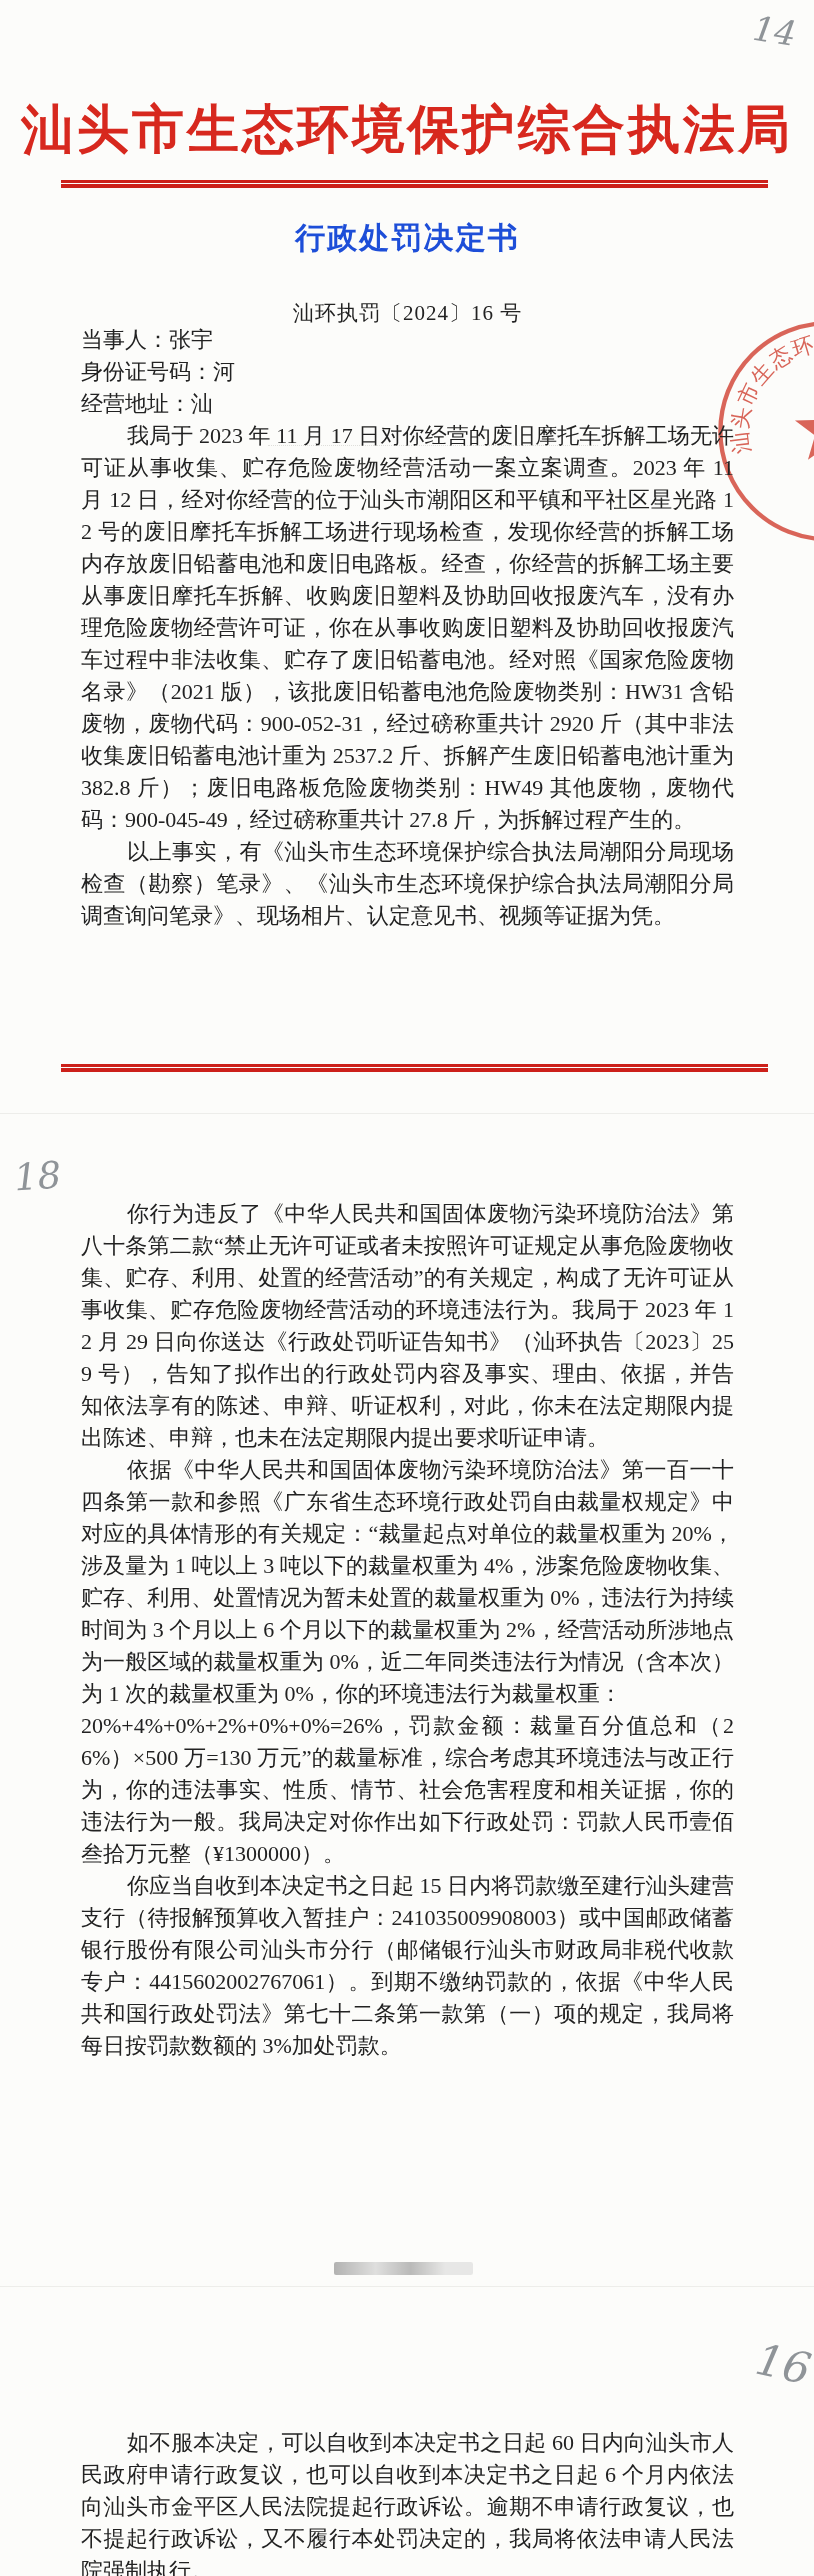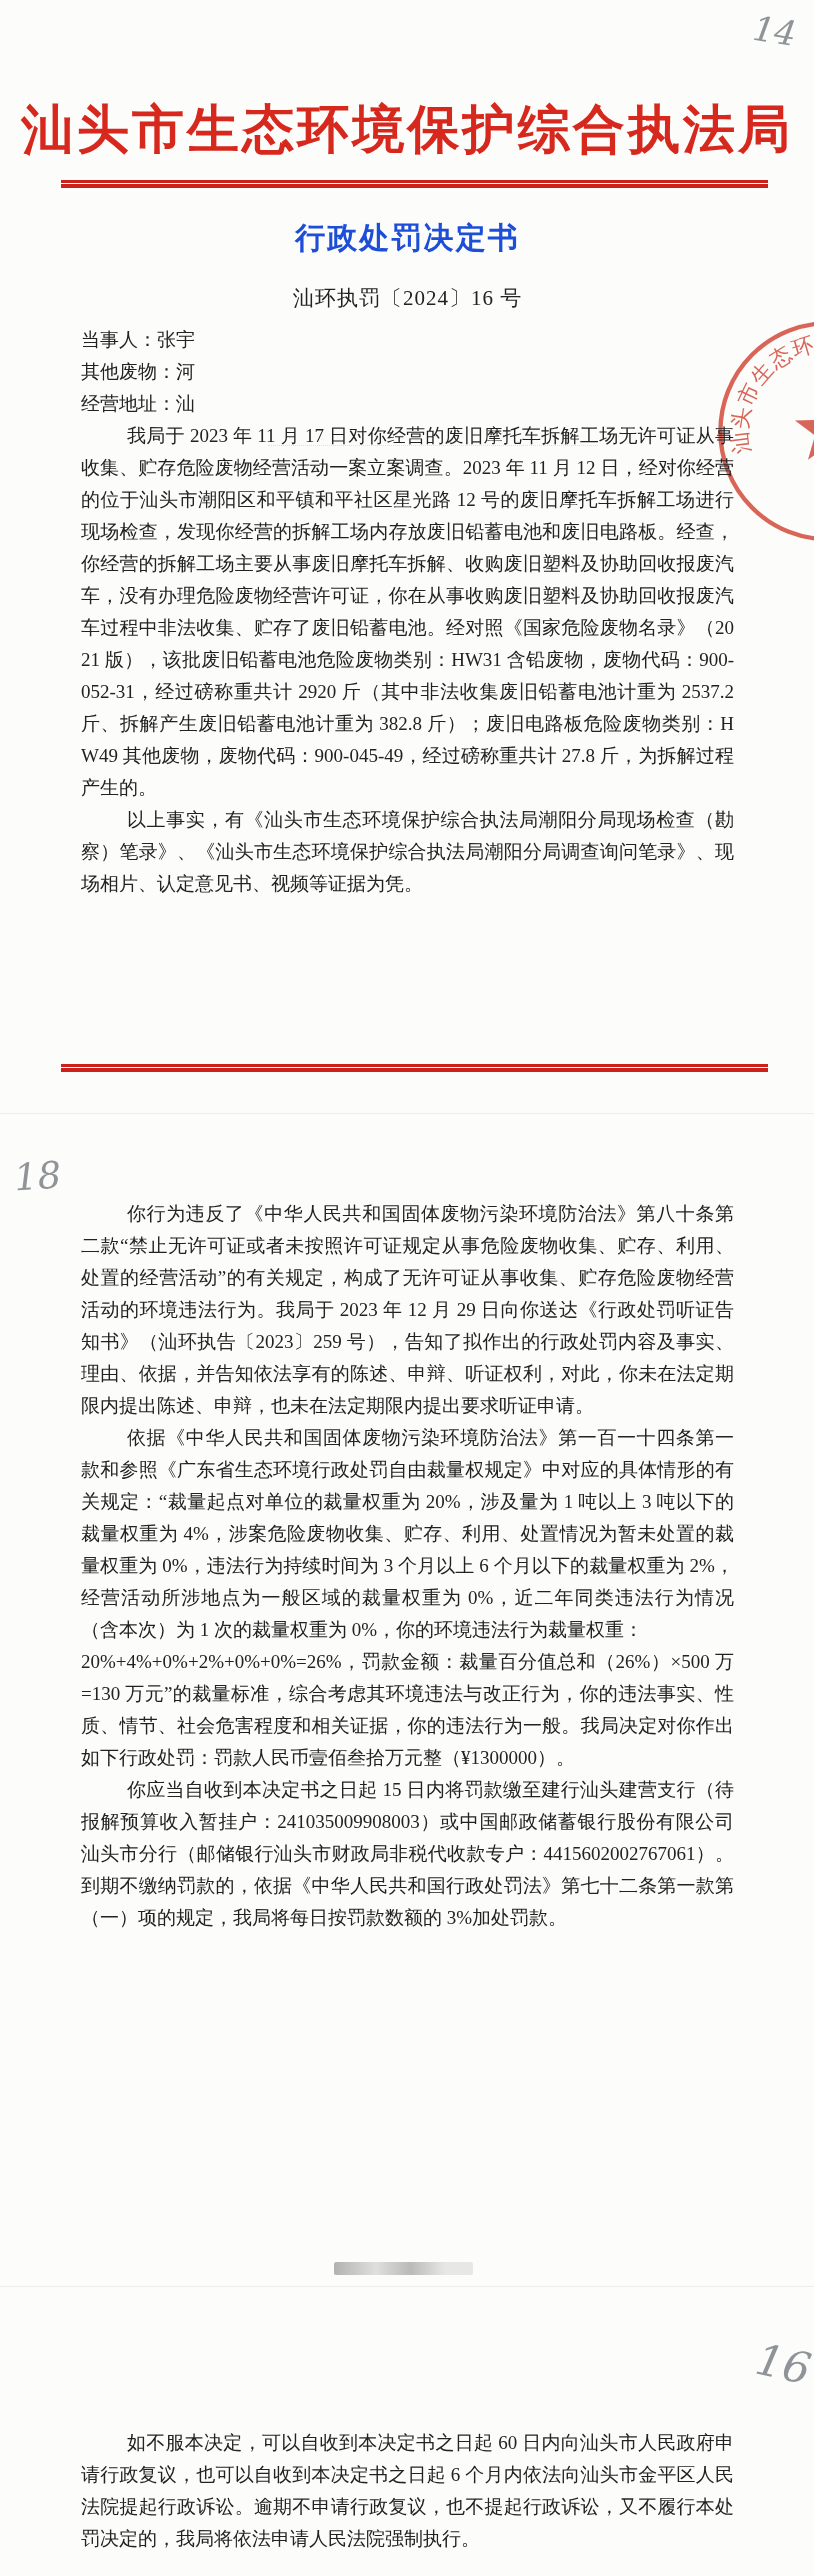"汕环执罚〔2024〕16 号" .doc-number { top: 284px -> 299px }
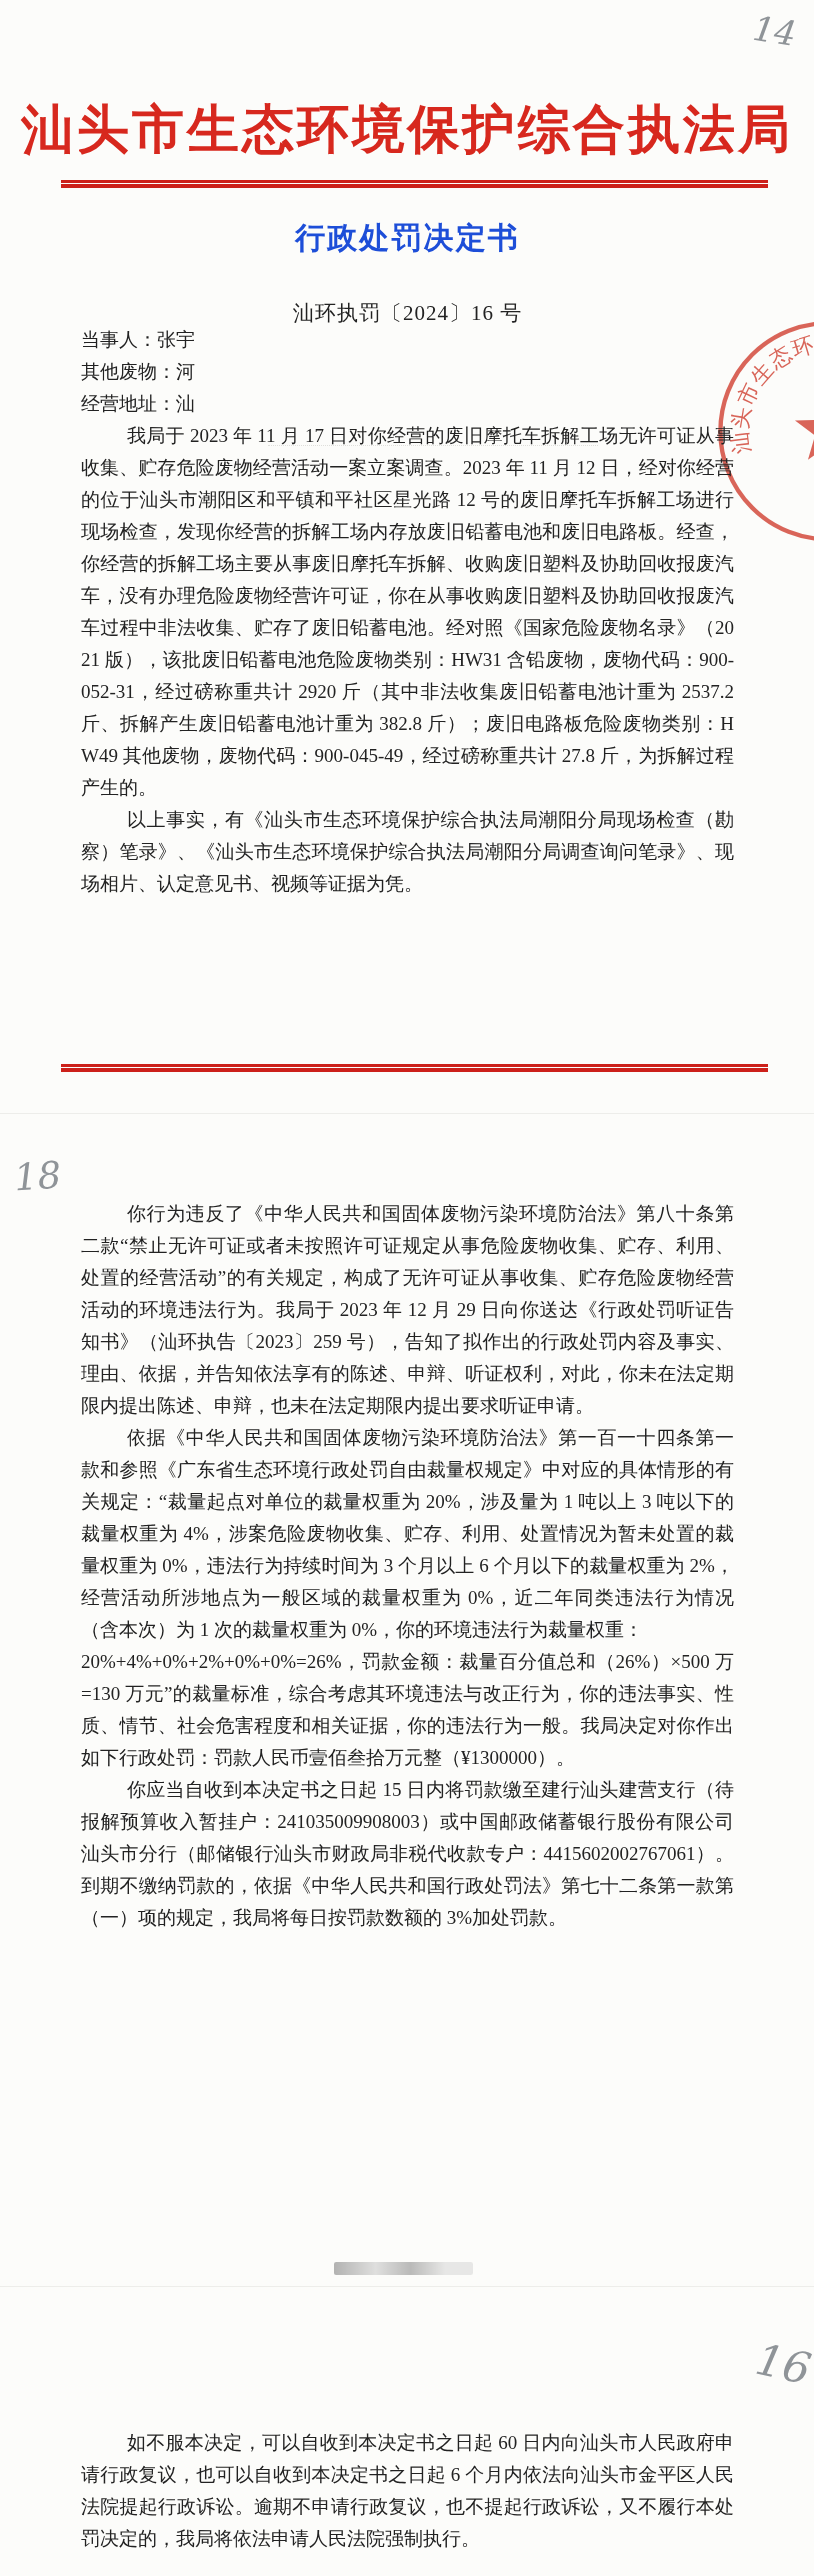"当事人：张宇" .body-block { font-size: 19px -> 22px }
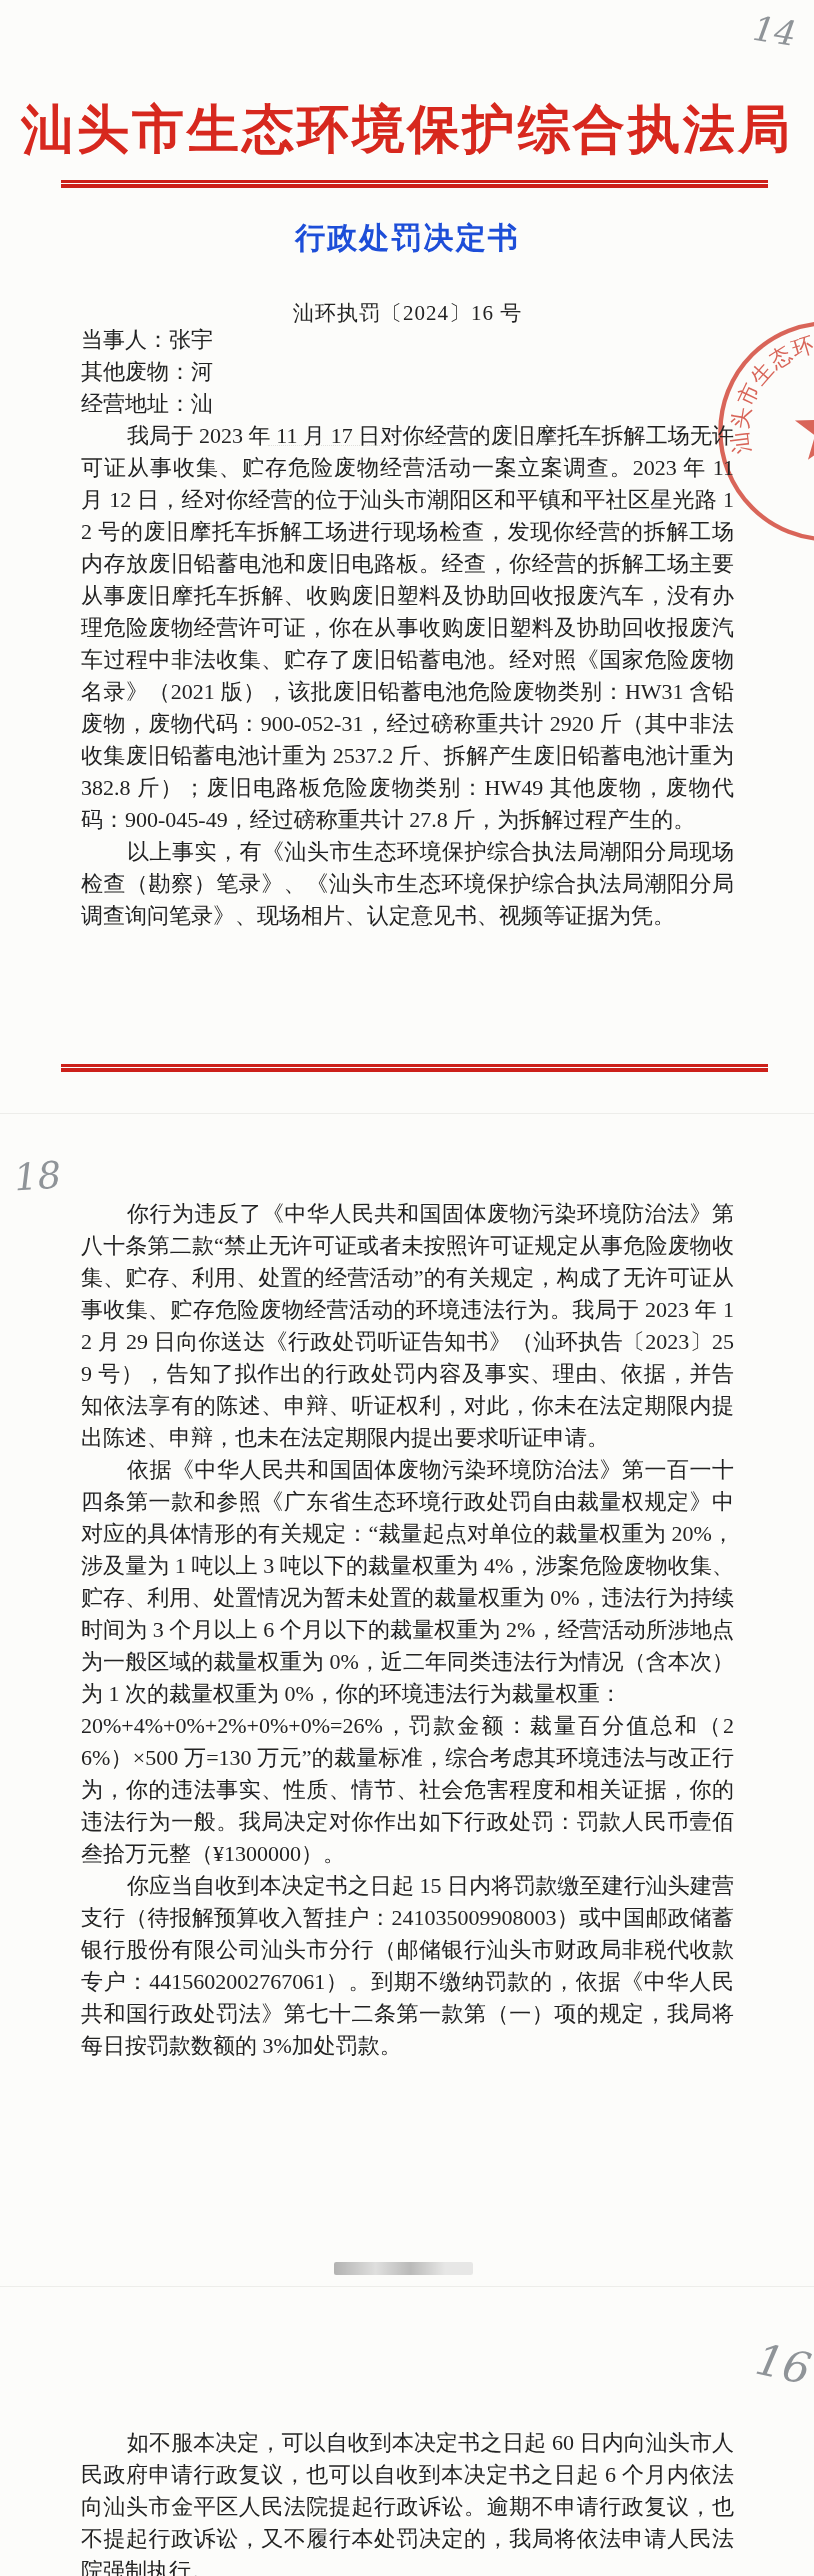"其他废物：" span { text: 其他废物 -> 身份证号码 }
